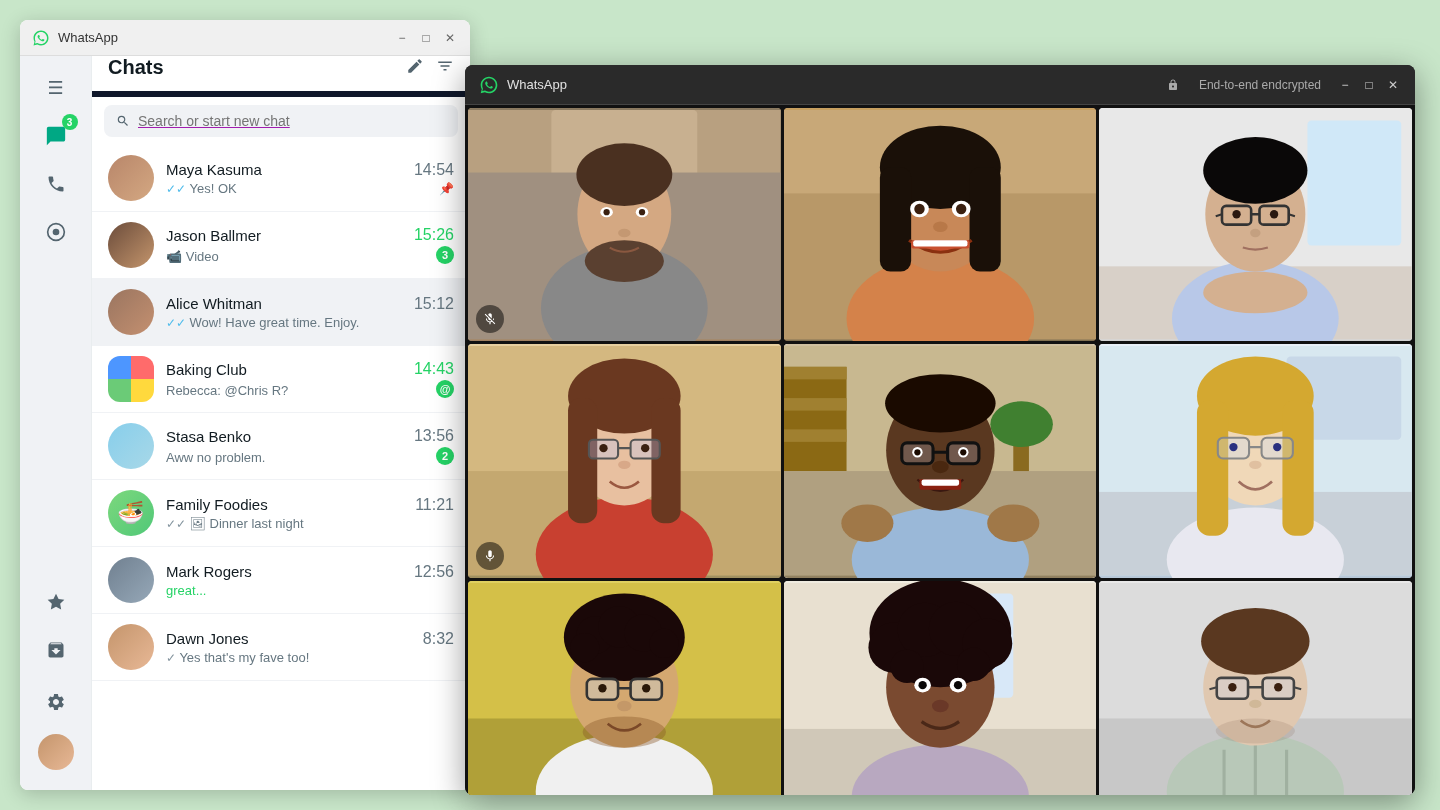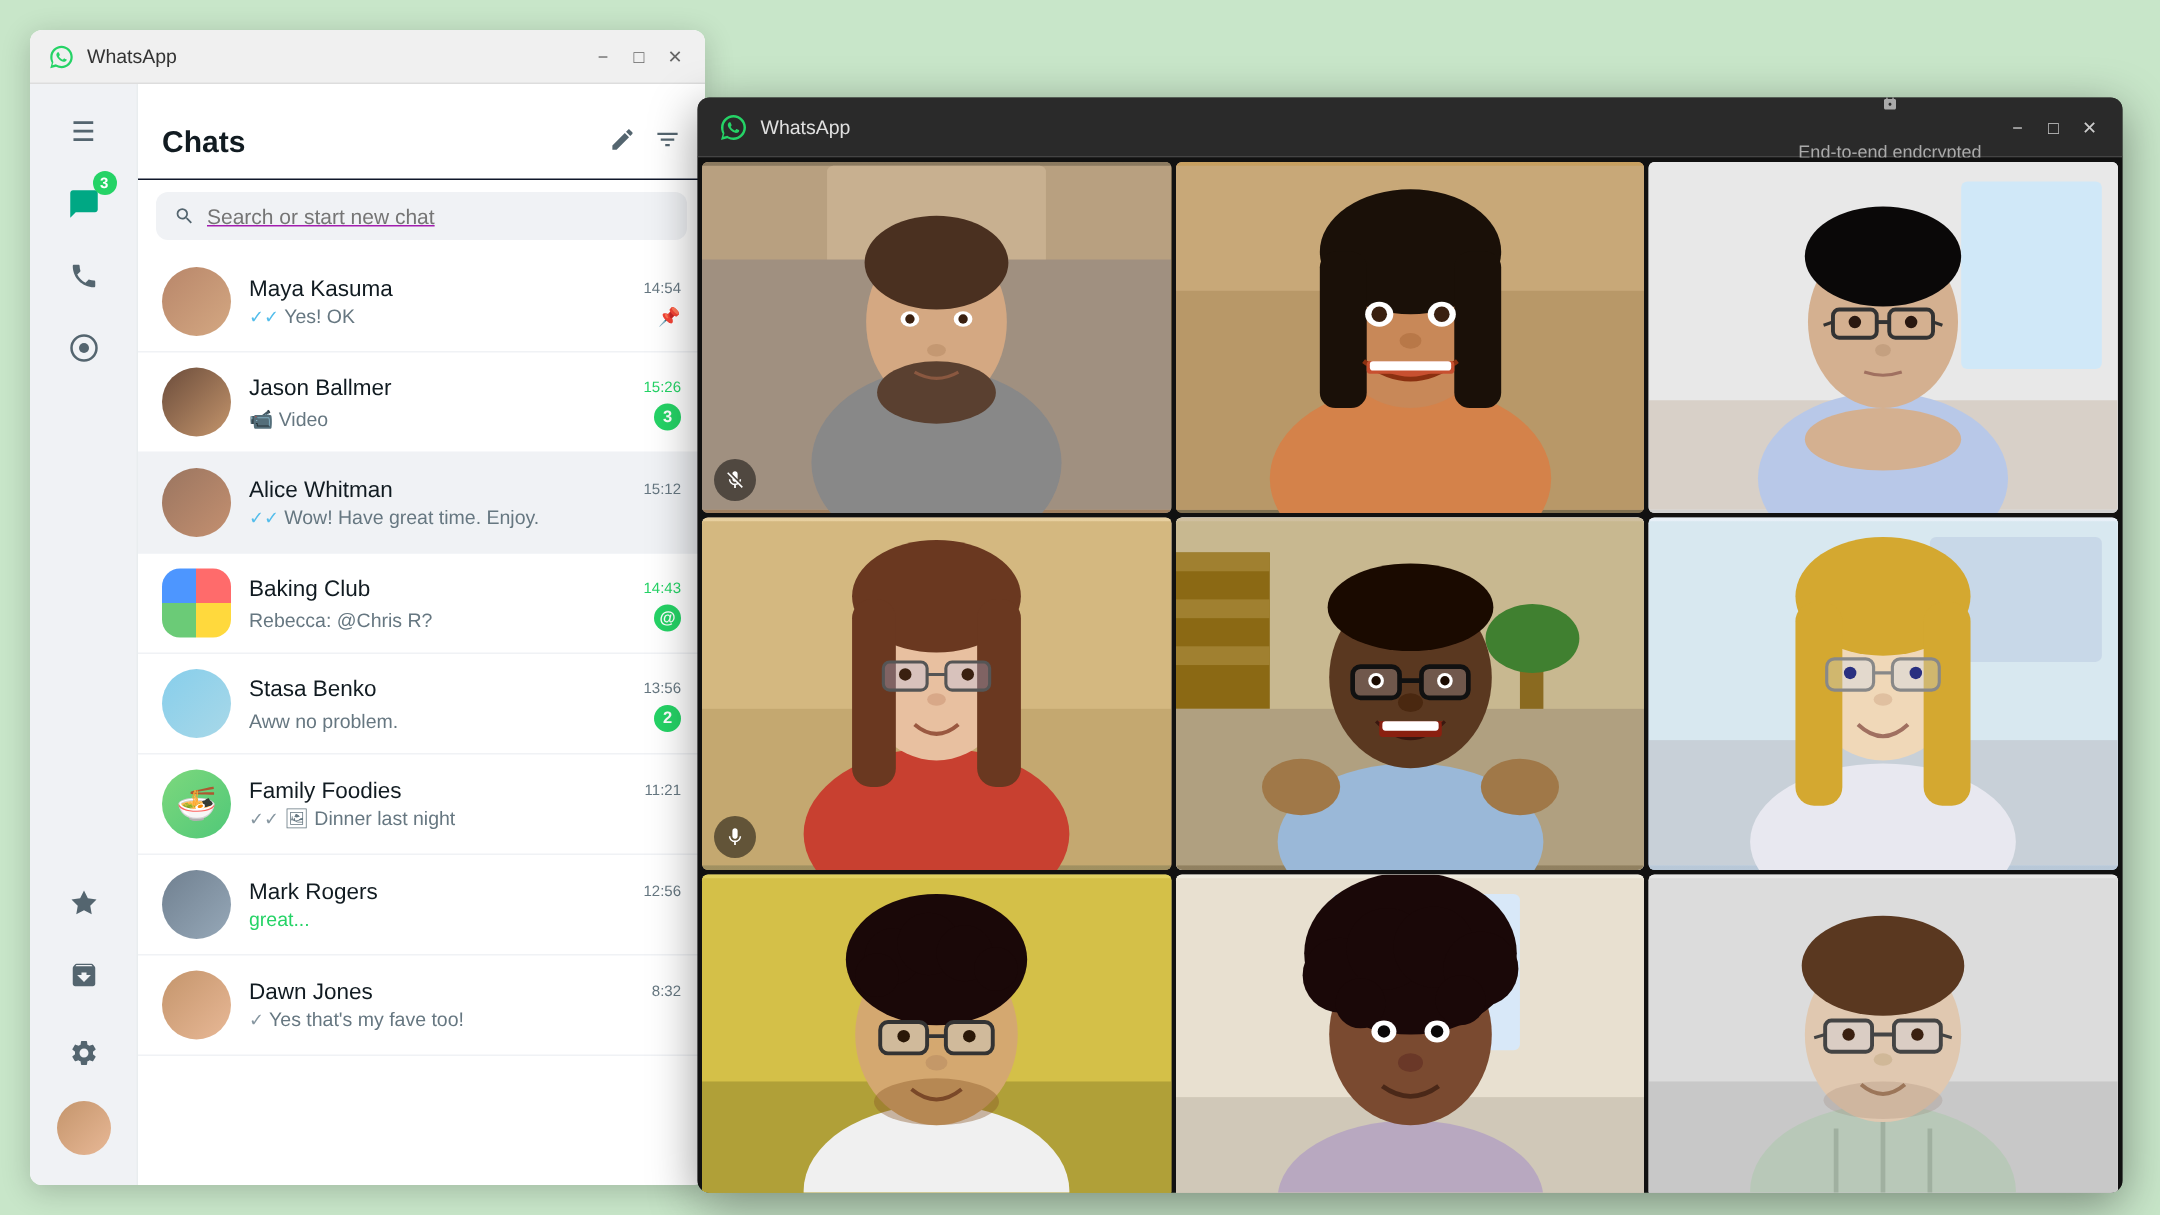"Chats" .chat-header { border-bottom: 1px solid #0f172a -> 6px solid #0f172a; padding: 28px 16px 12px -> 0 16px 12px }
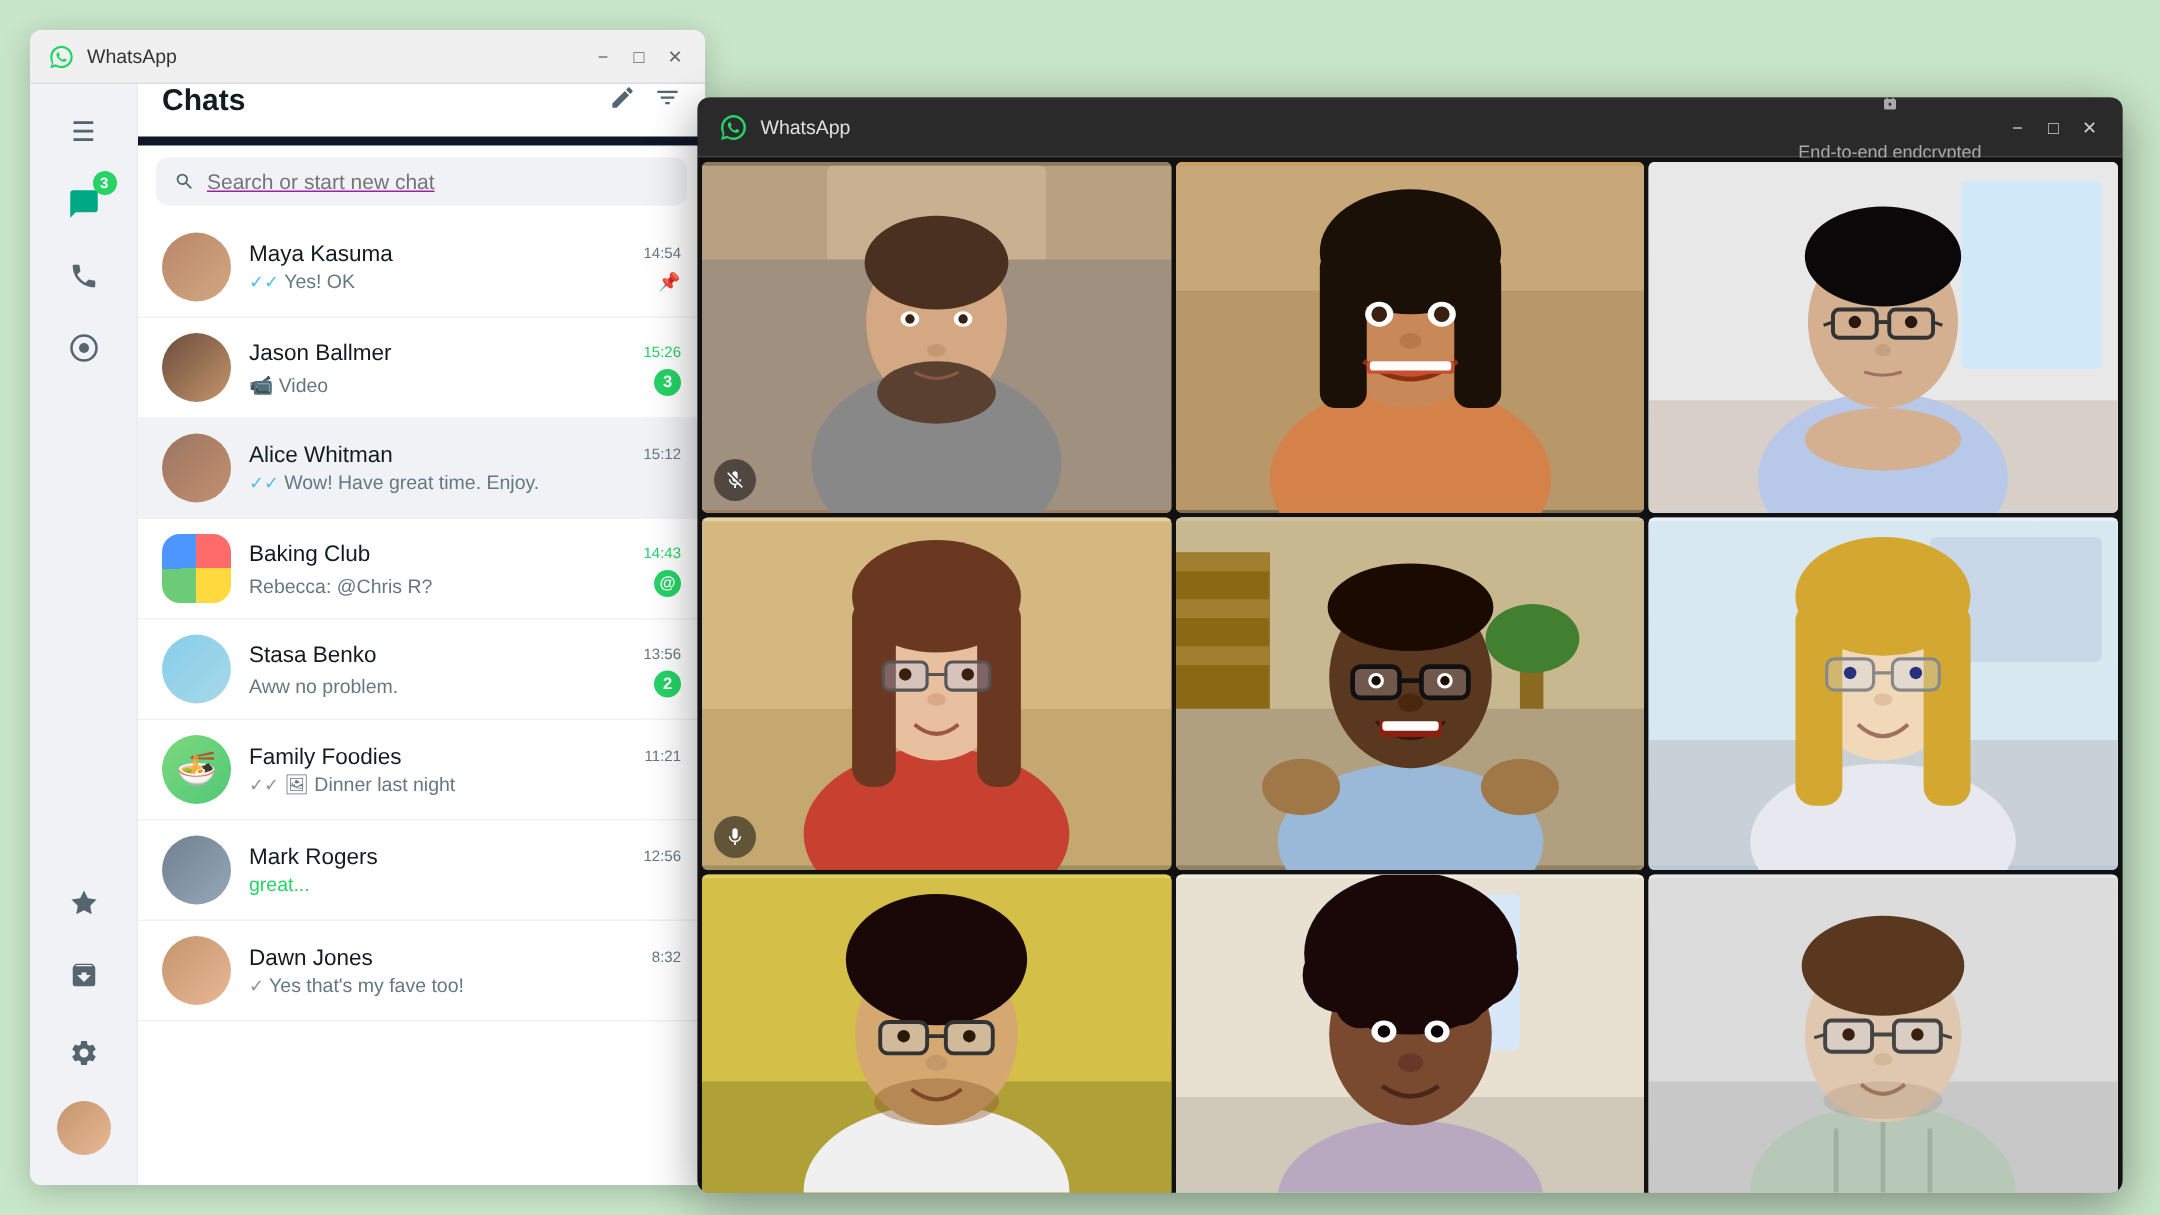"End-to-end endcrypted" .video-encryption { flex-direction: column -> none }
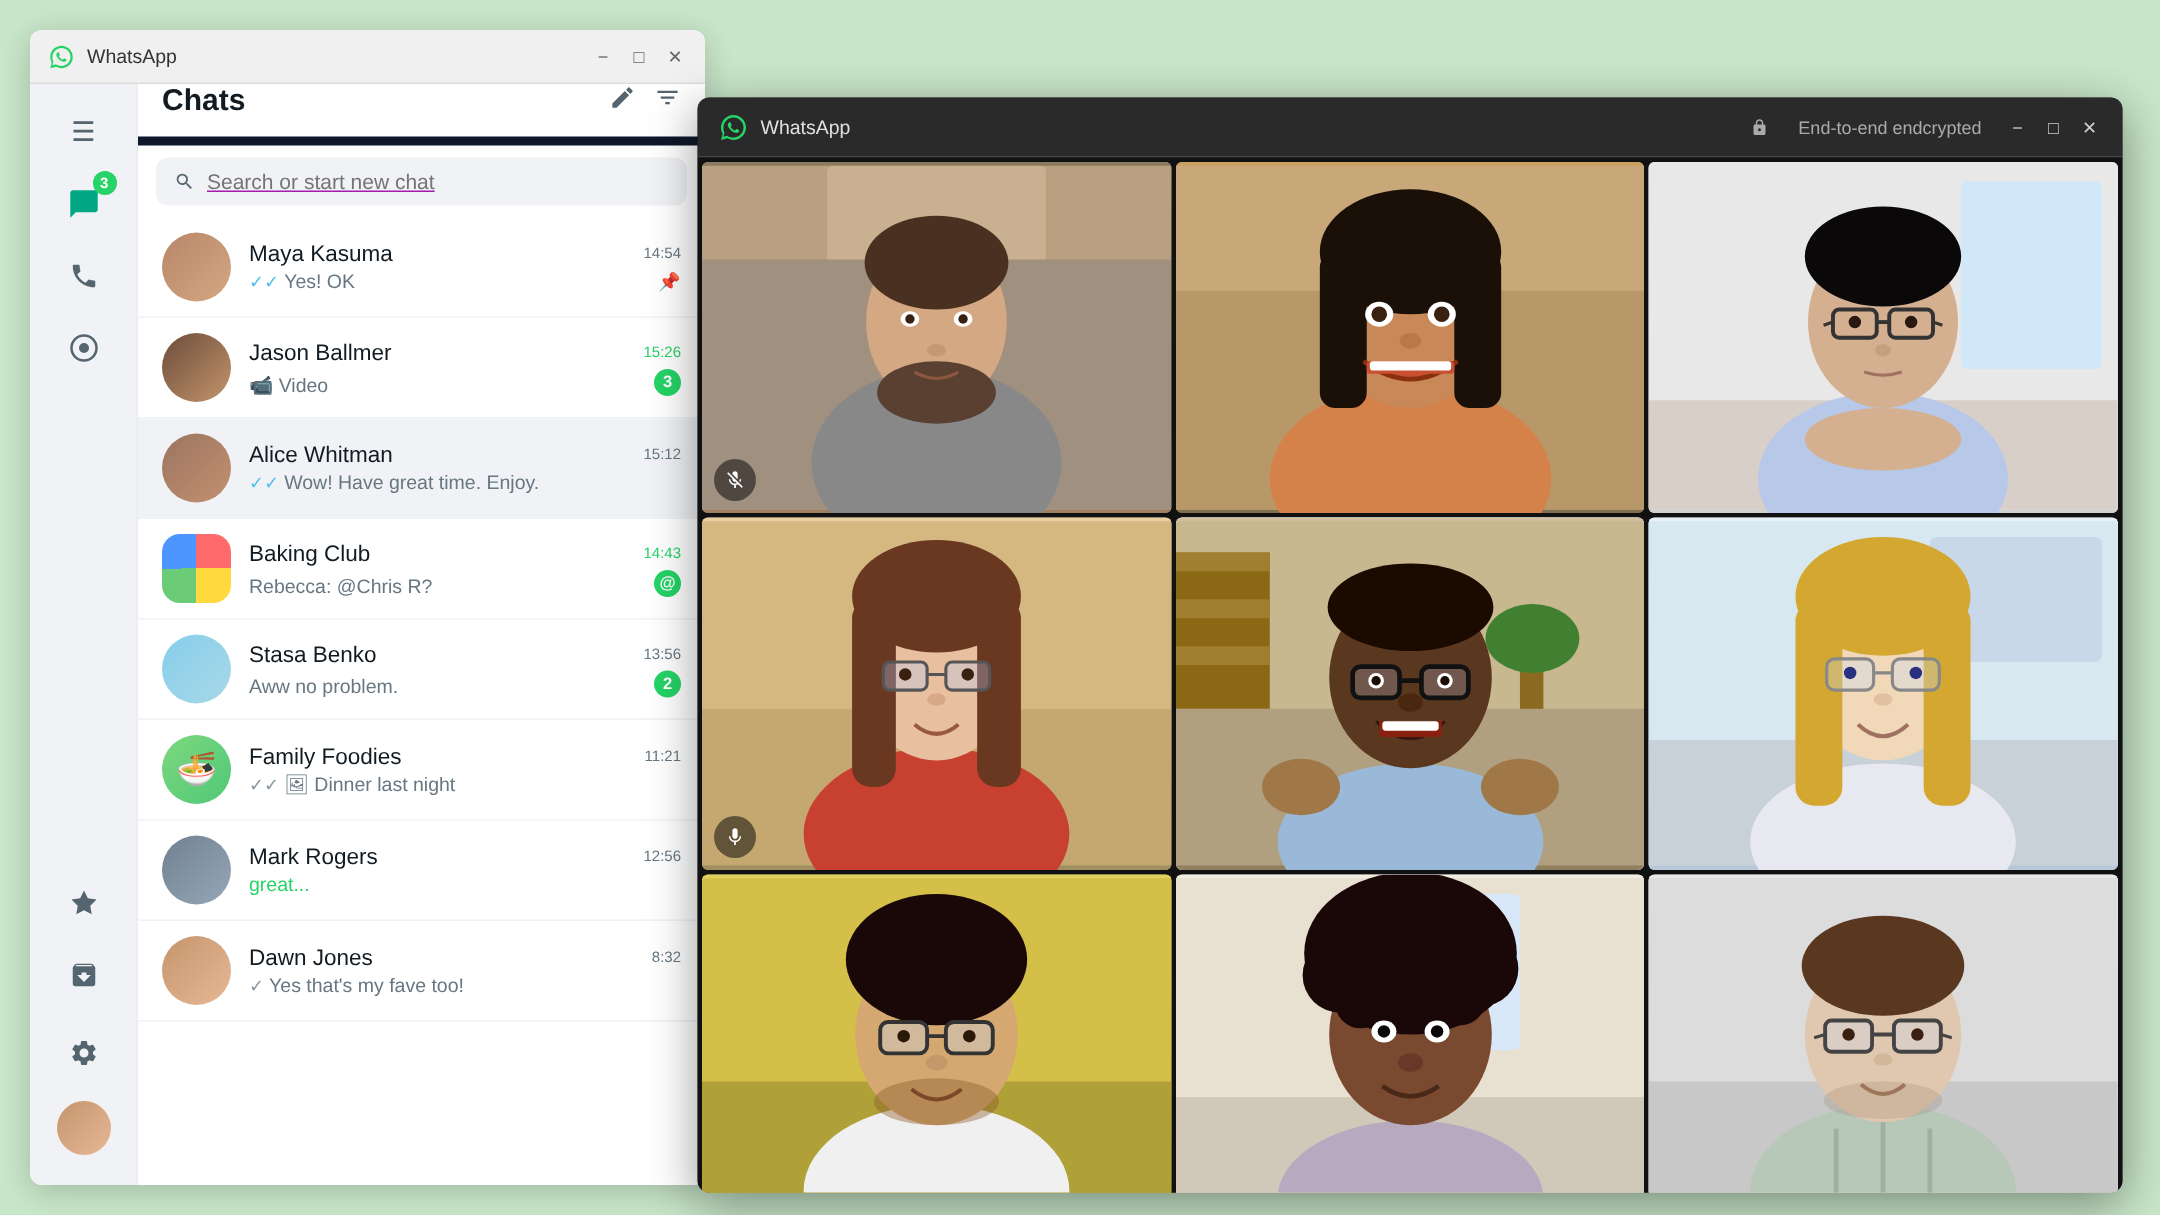"14:54" .chat-time { font-size: 10px -> 16px }
